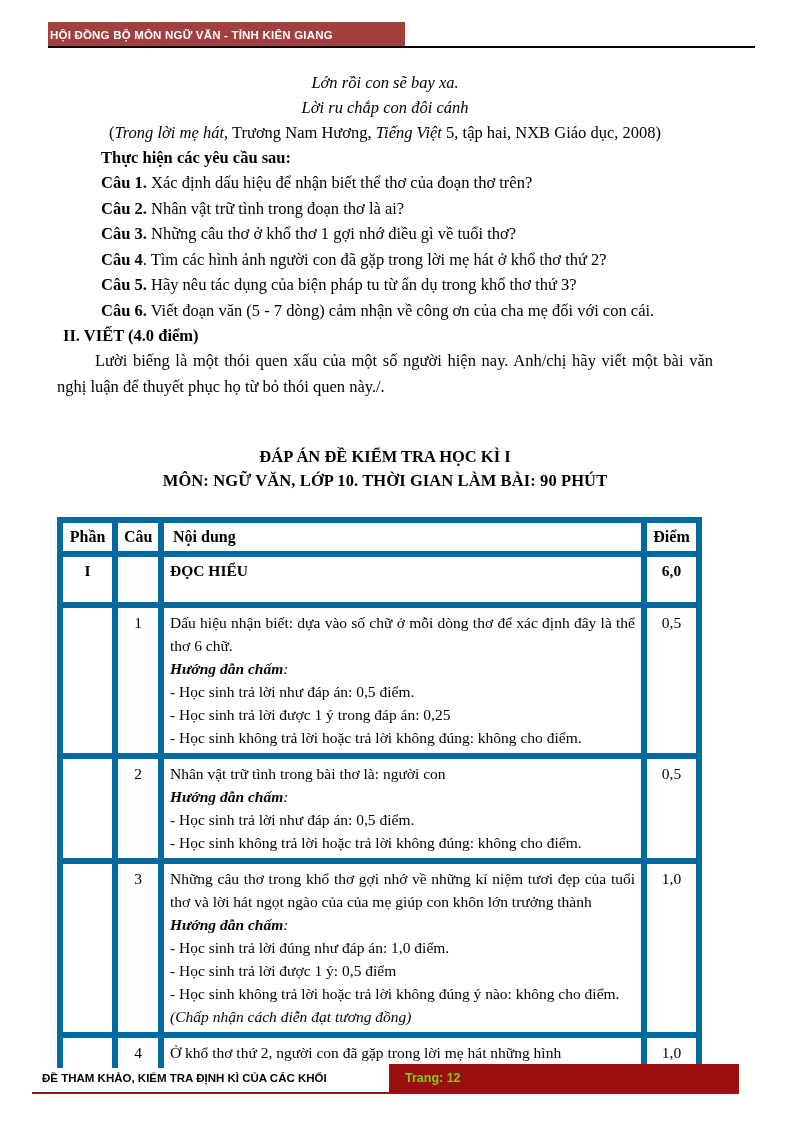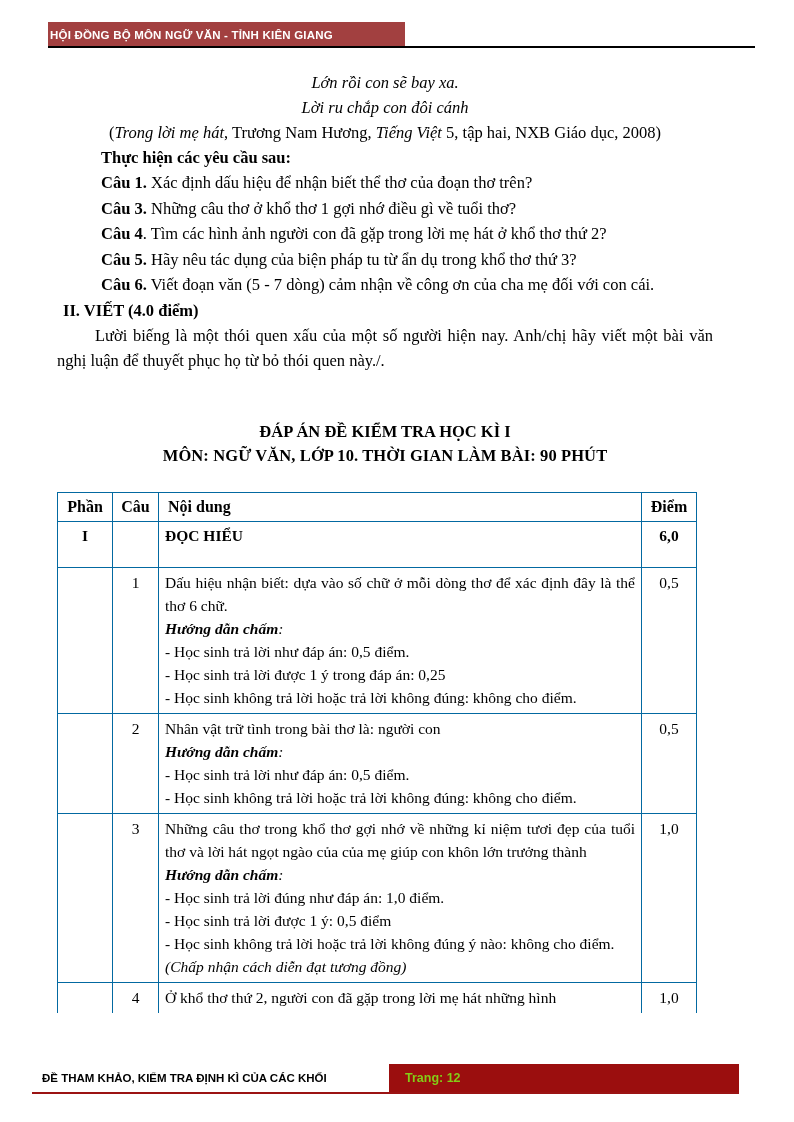"Câu 2. Nhân vật trữ" div.q-item { html: none -> <div><b>Câu 2.</b><span> Nhân vật trữ tình trong đoạn thơ là ai?</span></div> }
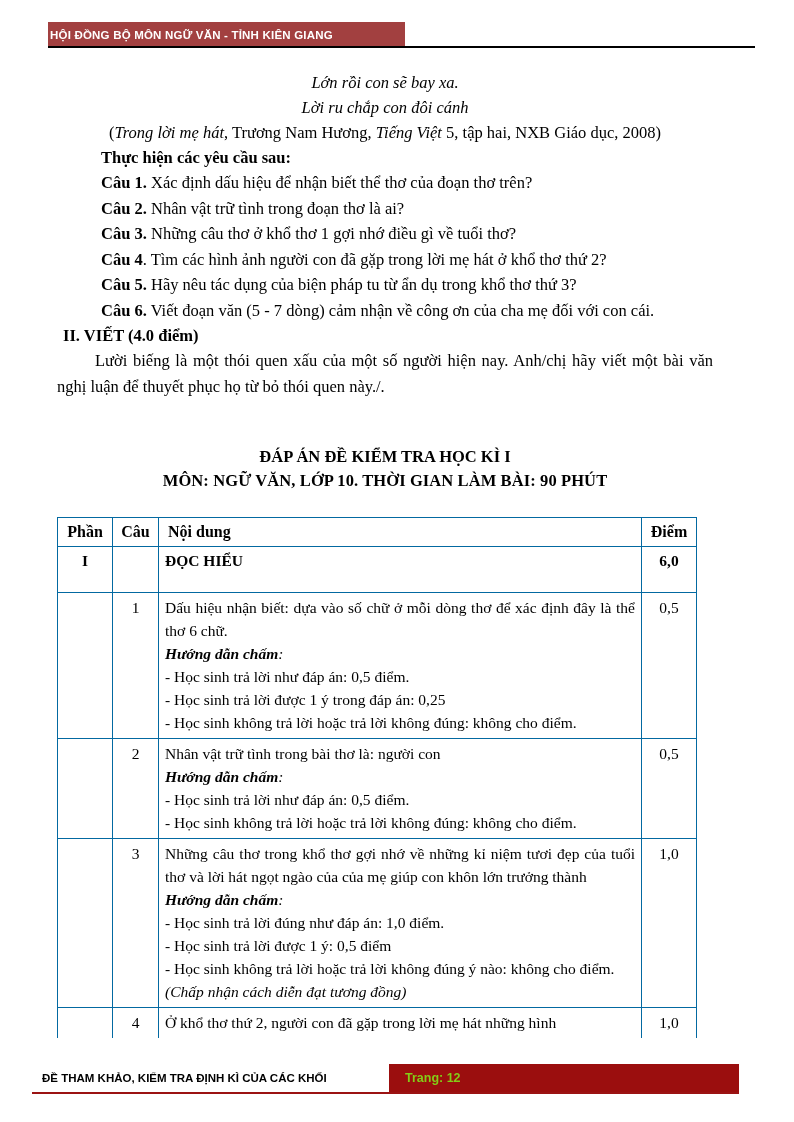"Phần" table.key th, table.key td { border: 1px solid #0369a1 -> 6px solid #0369a1 }
